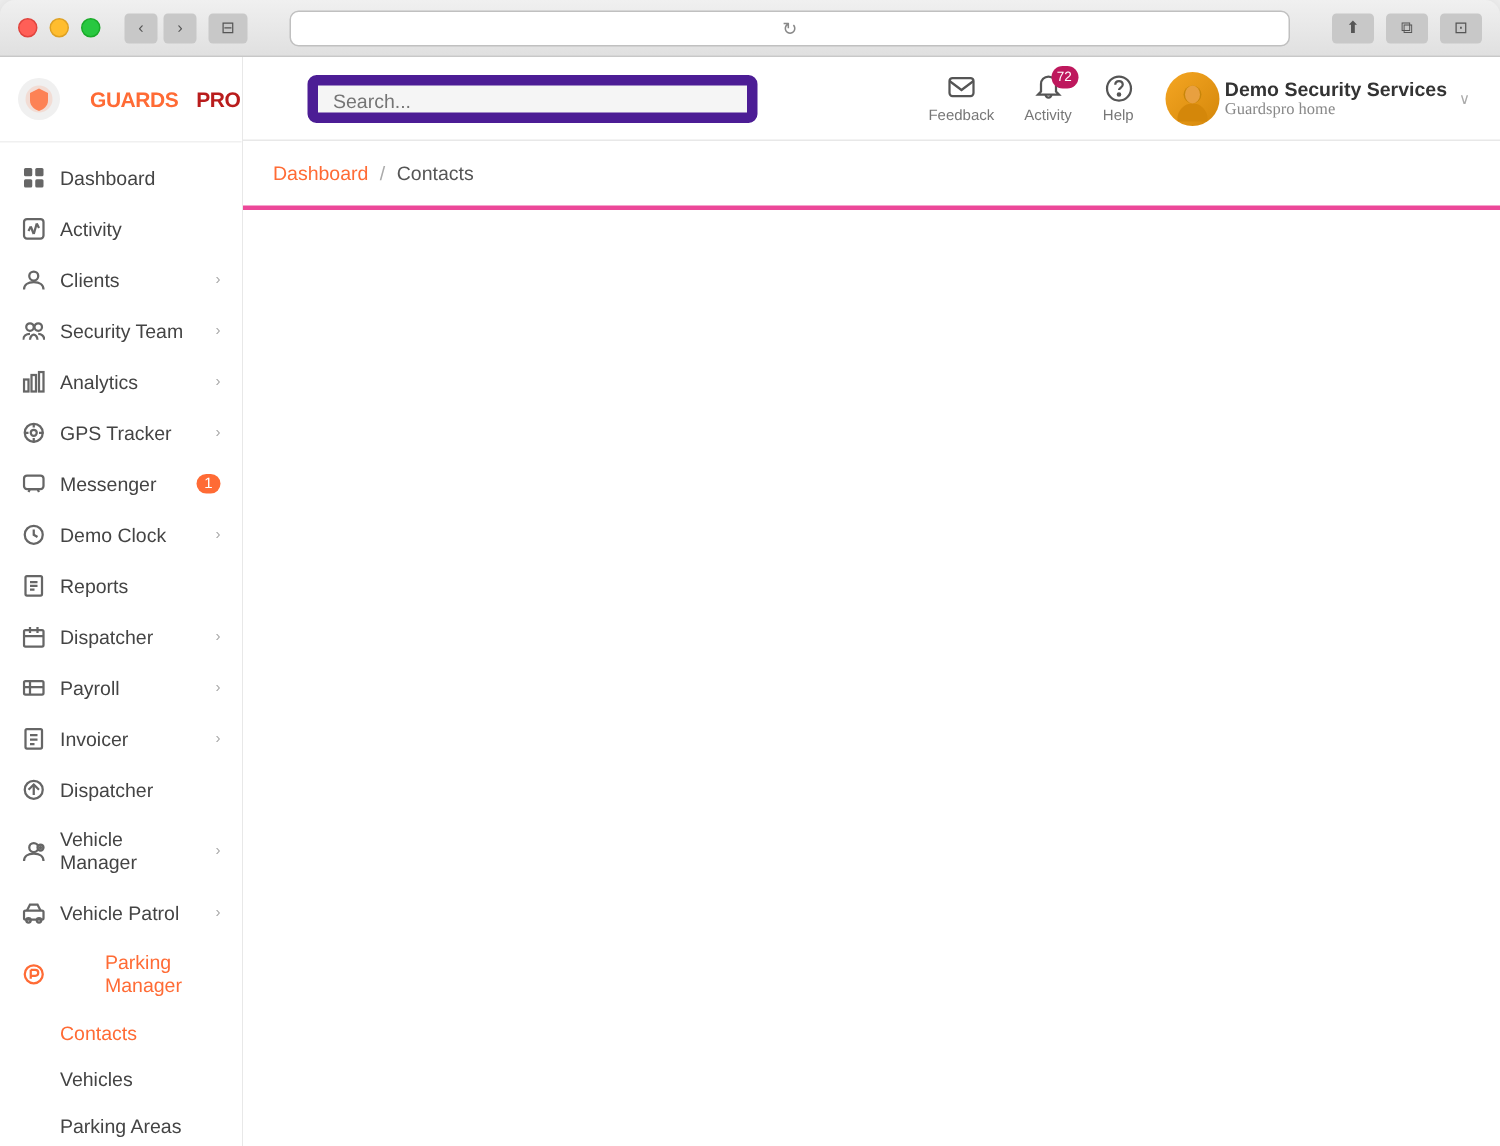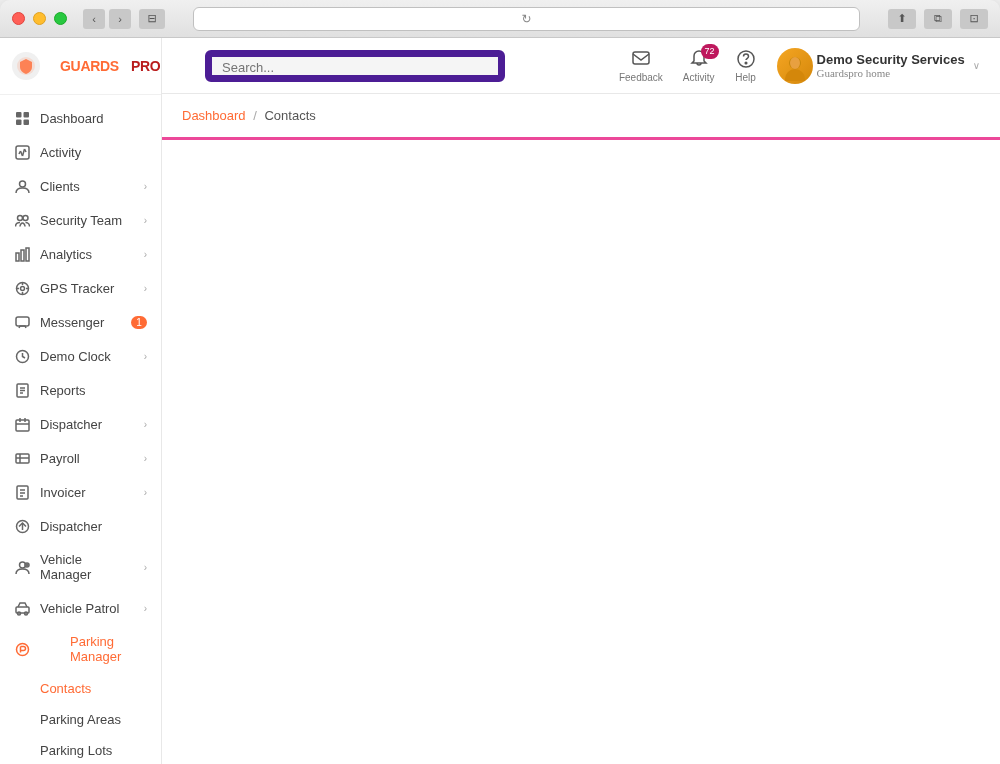"Vehicles" div.sub-nav-item { html: none -> <div> <span>Vehicles</span> </div> }
